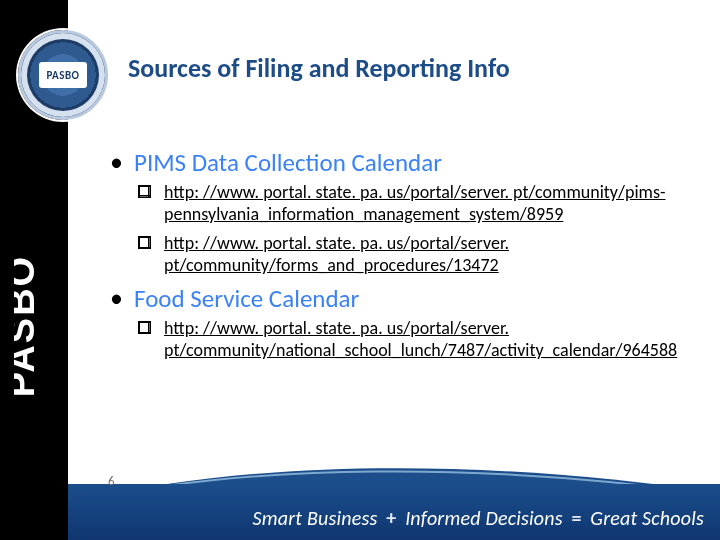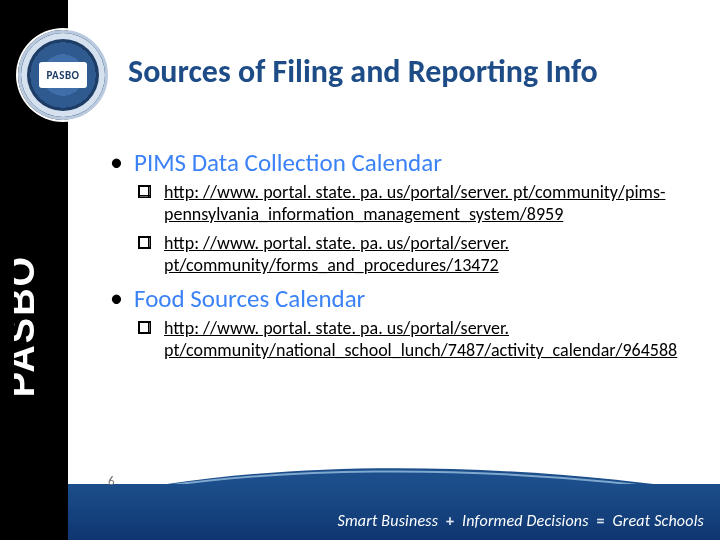"Sources of Filing and Reporting" .title { font-size: 32px -> 26px }
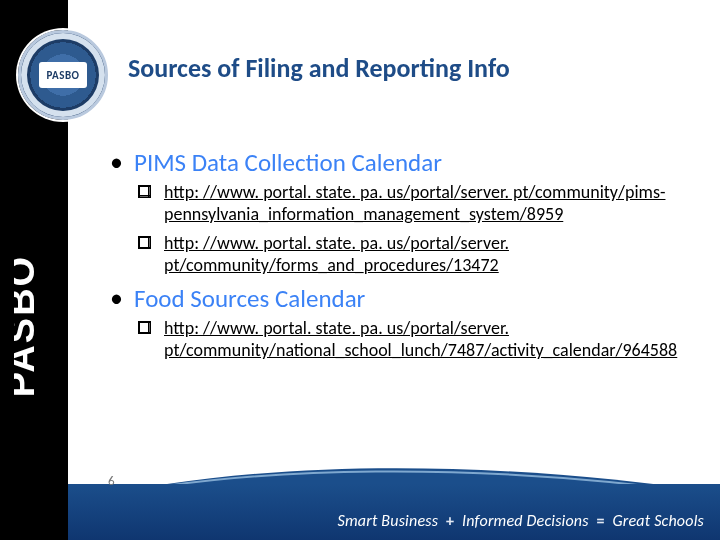"Food Sources Calendar" div.l1 { text: Sources -> Service }
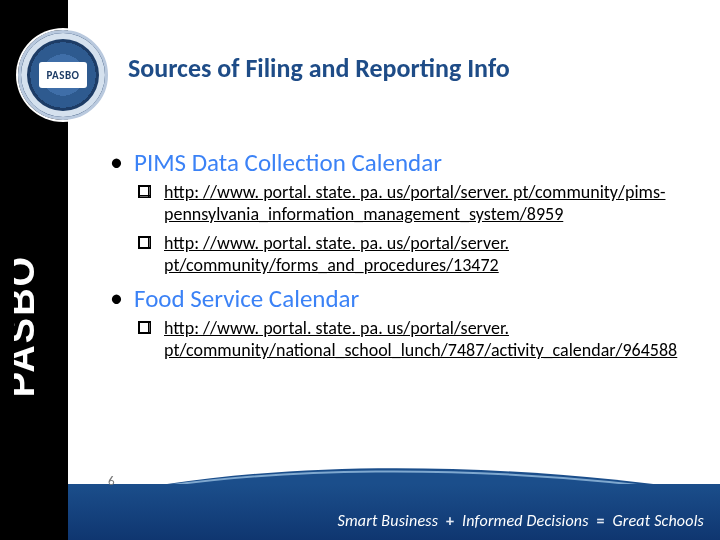"Smart Business + Informed Decisions" .tagline { font-size: 16px -> 20px }
